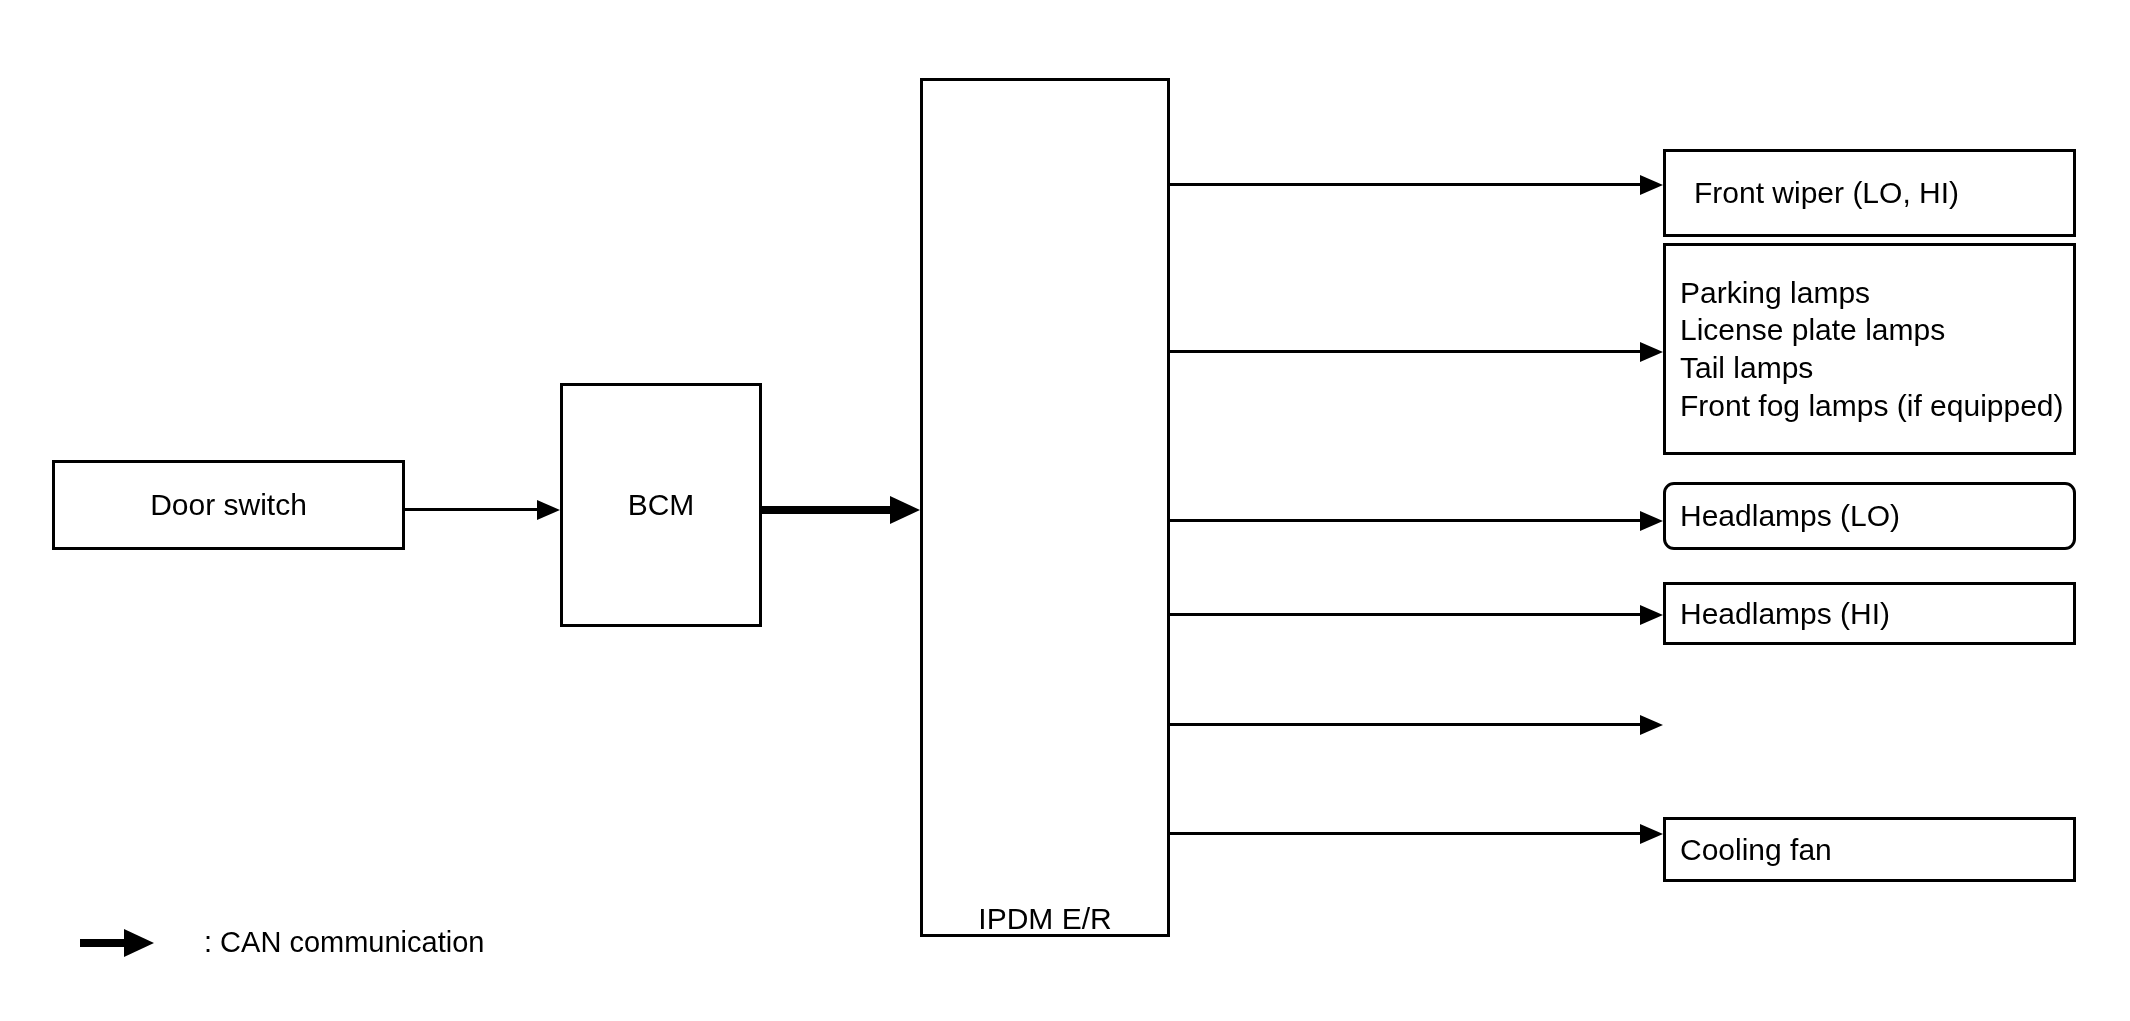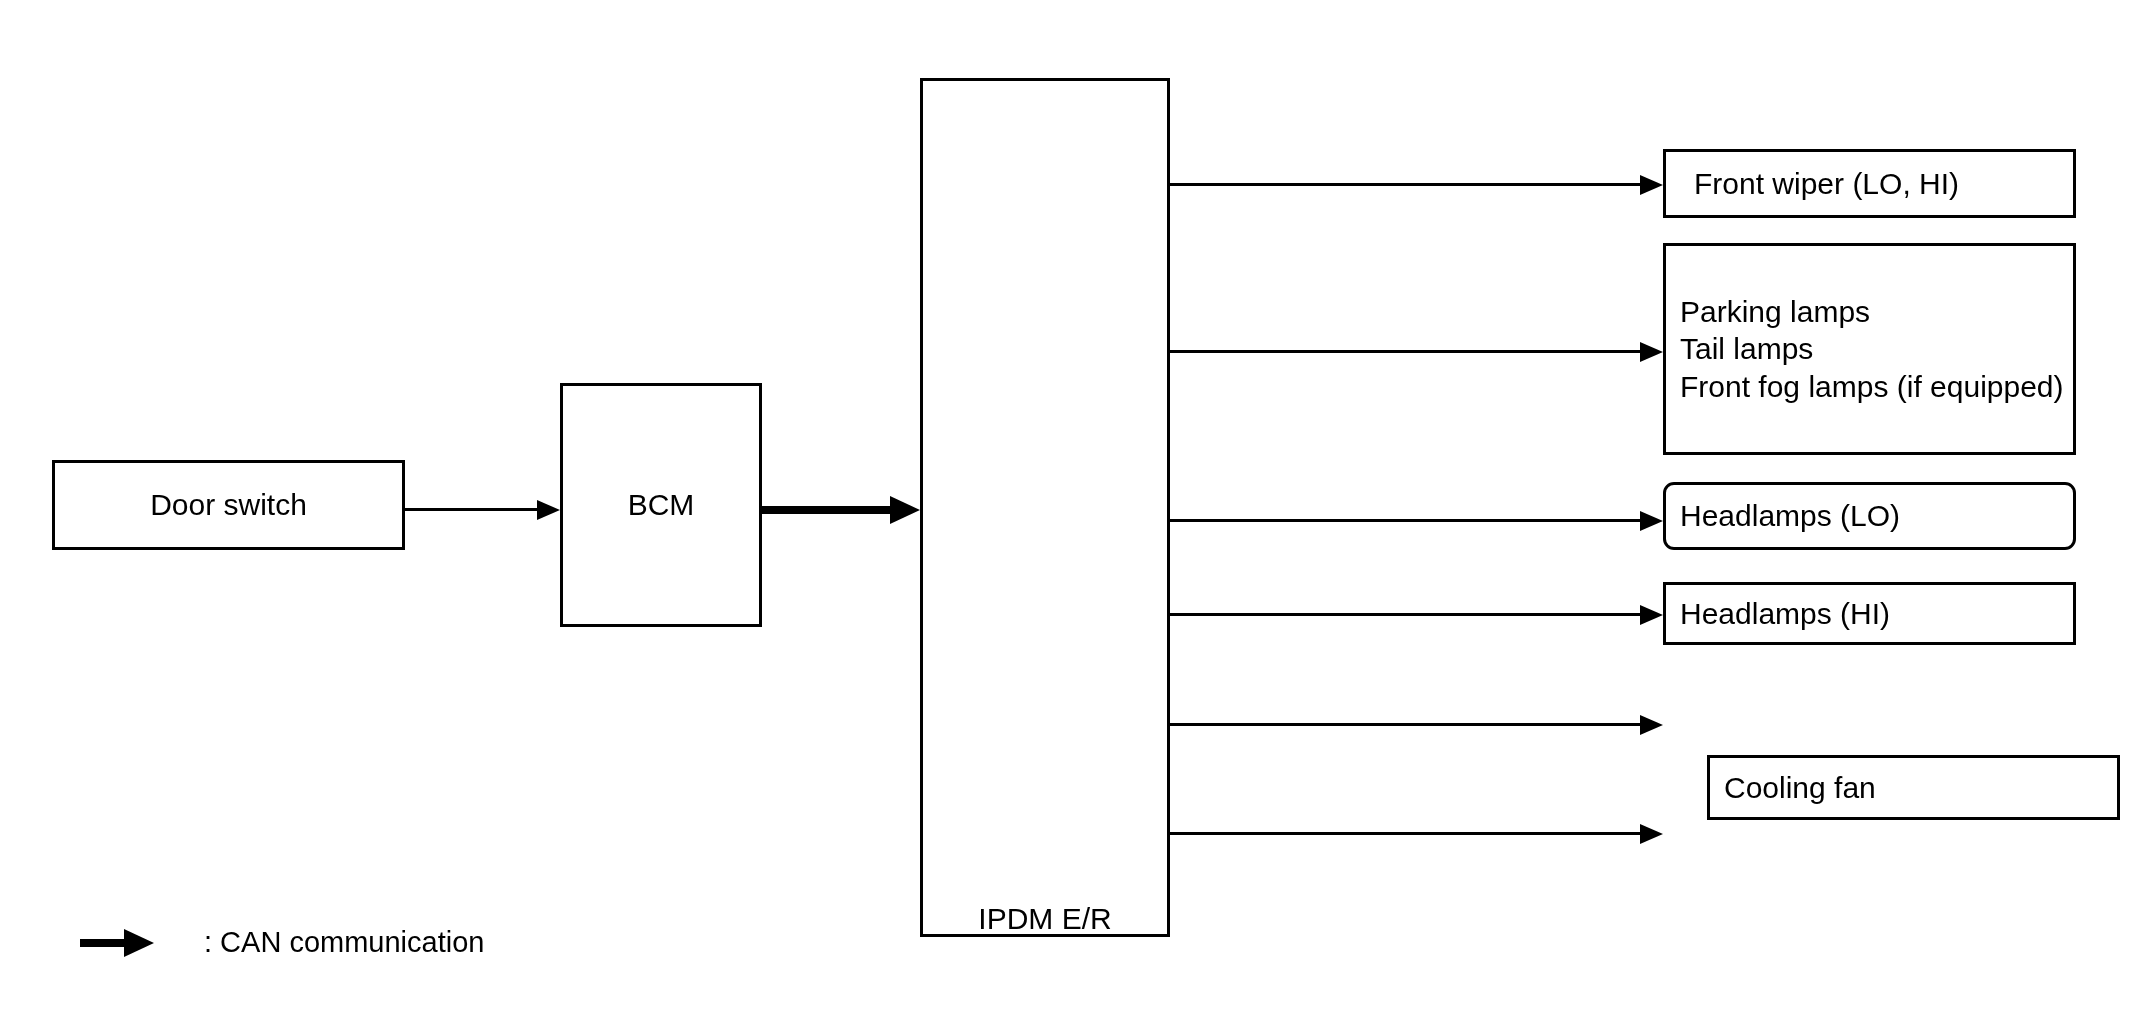"Front wiper (LO, HI)" div.node { height: 69px -> 88px }
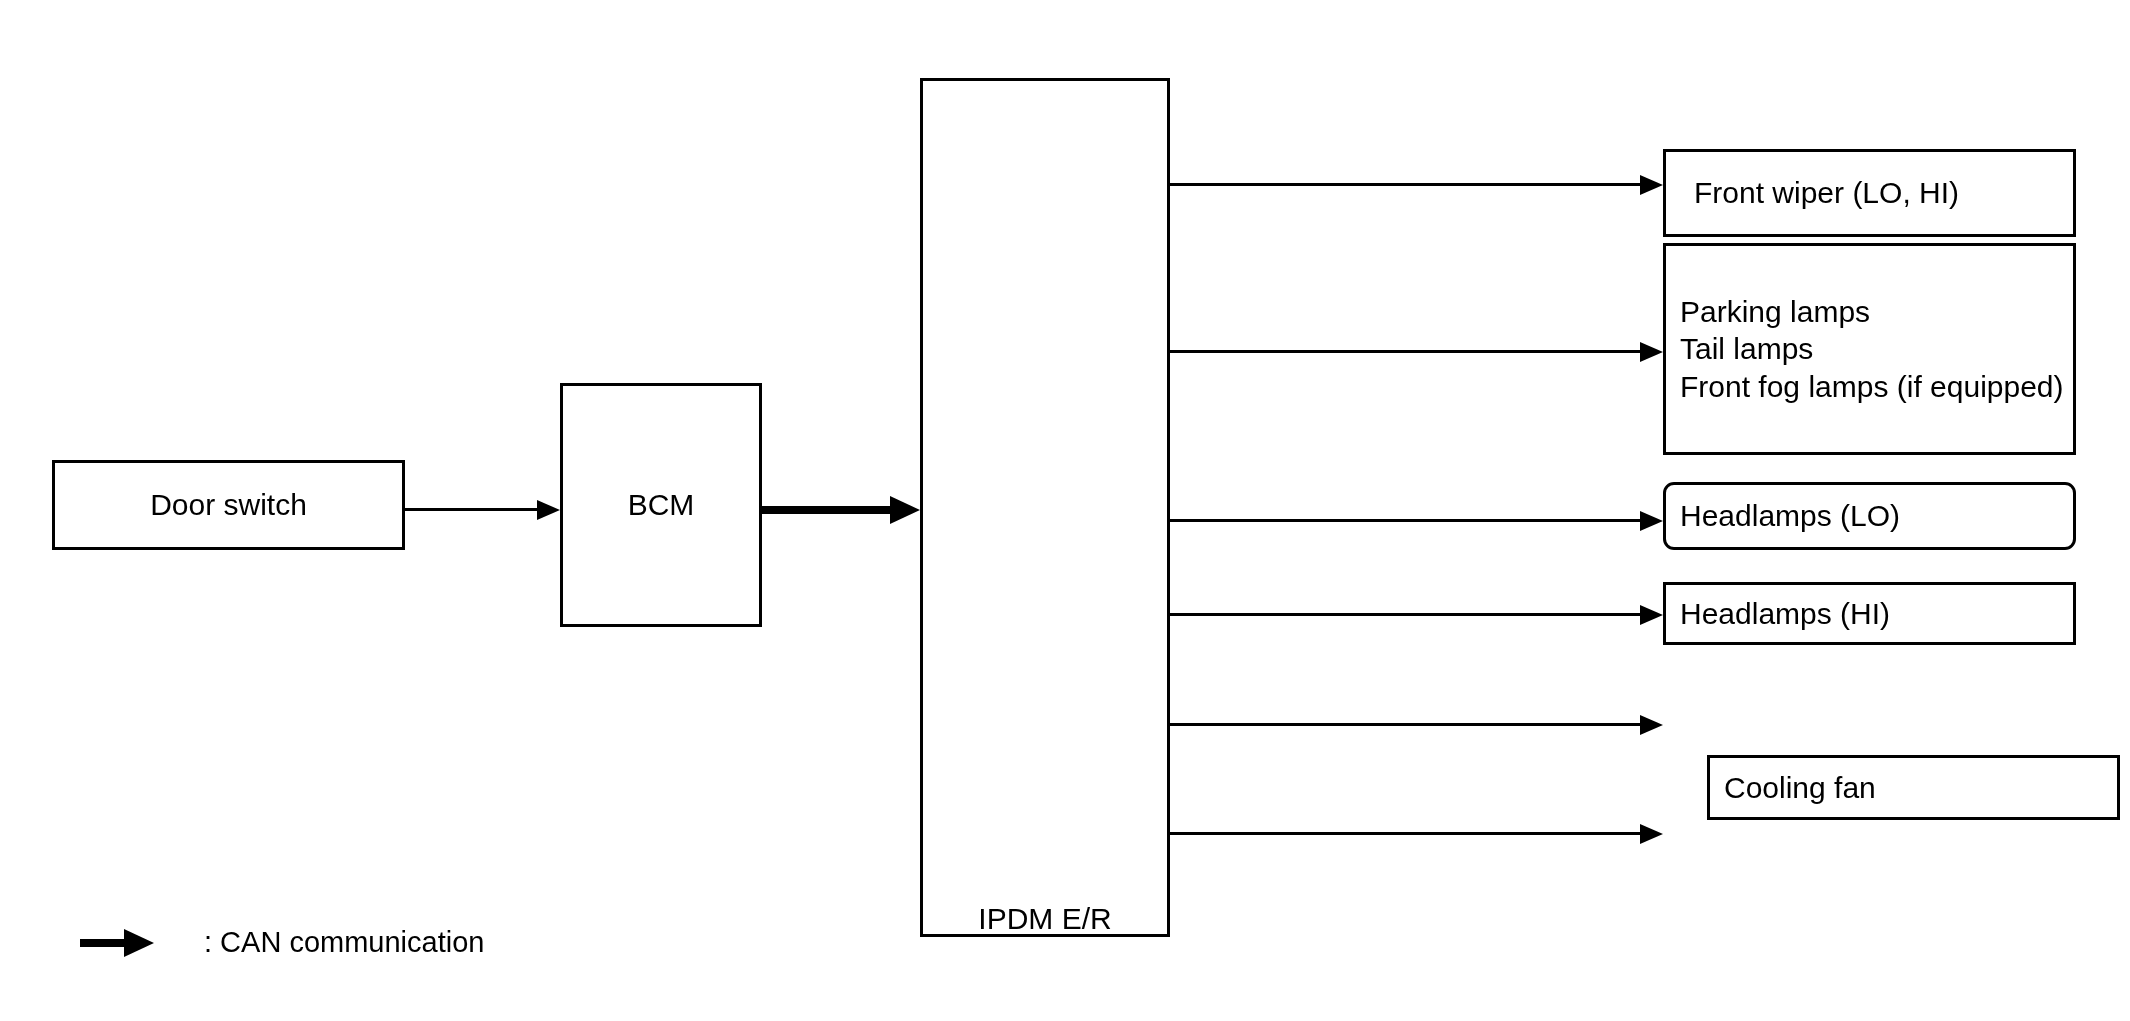"License plate lamps" span.ln { html: none -> <span>License plate lamps</span> }
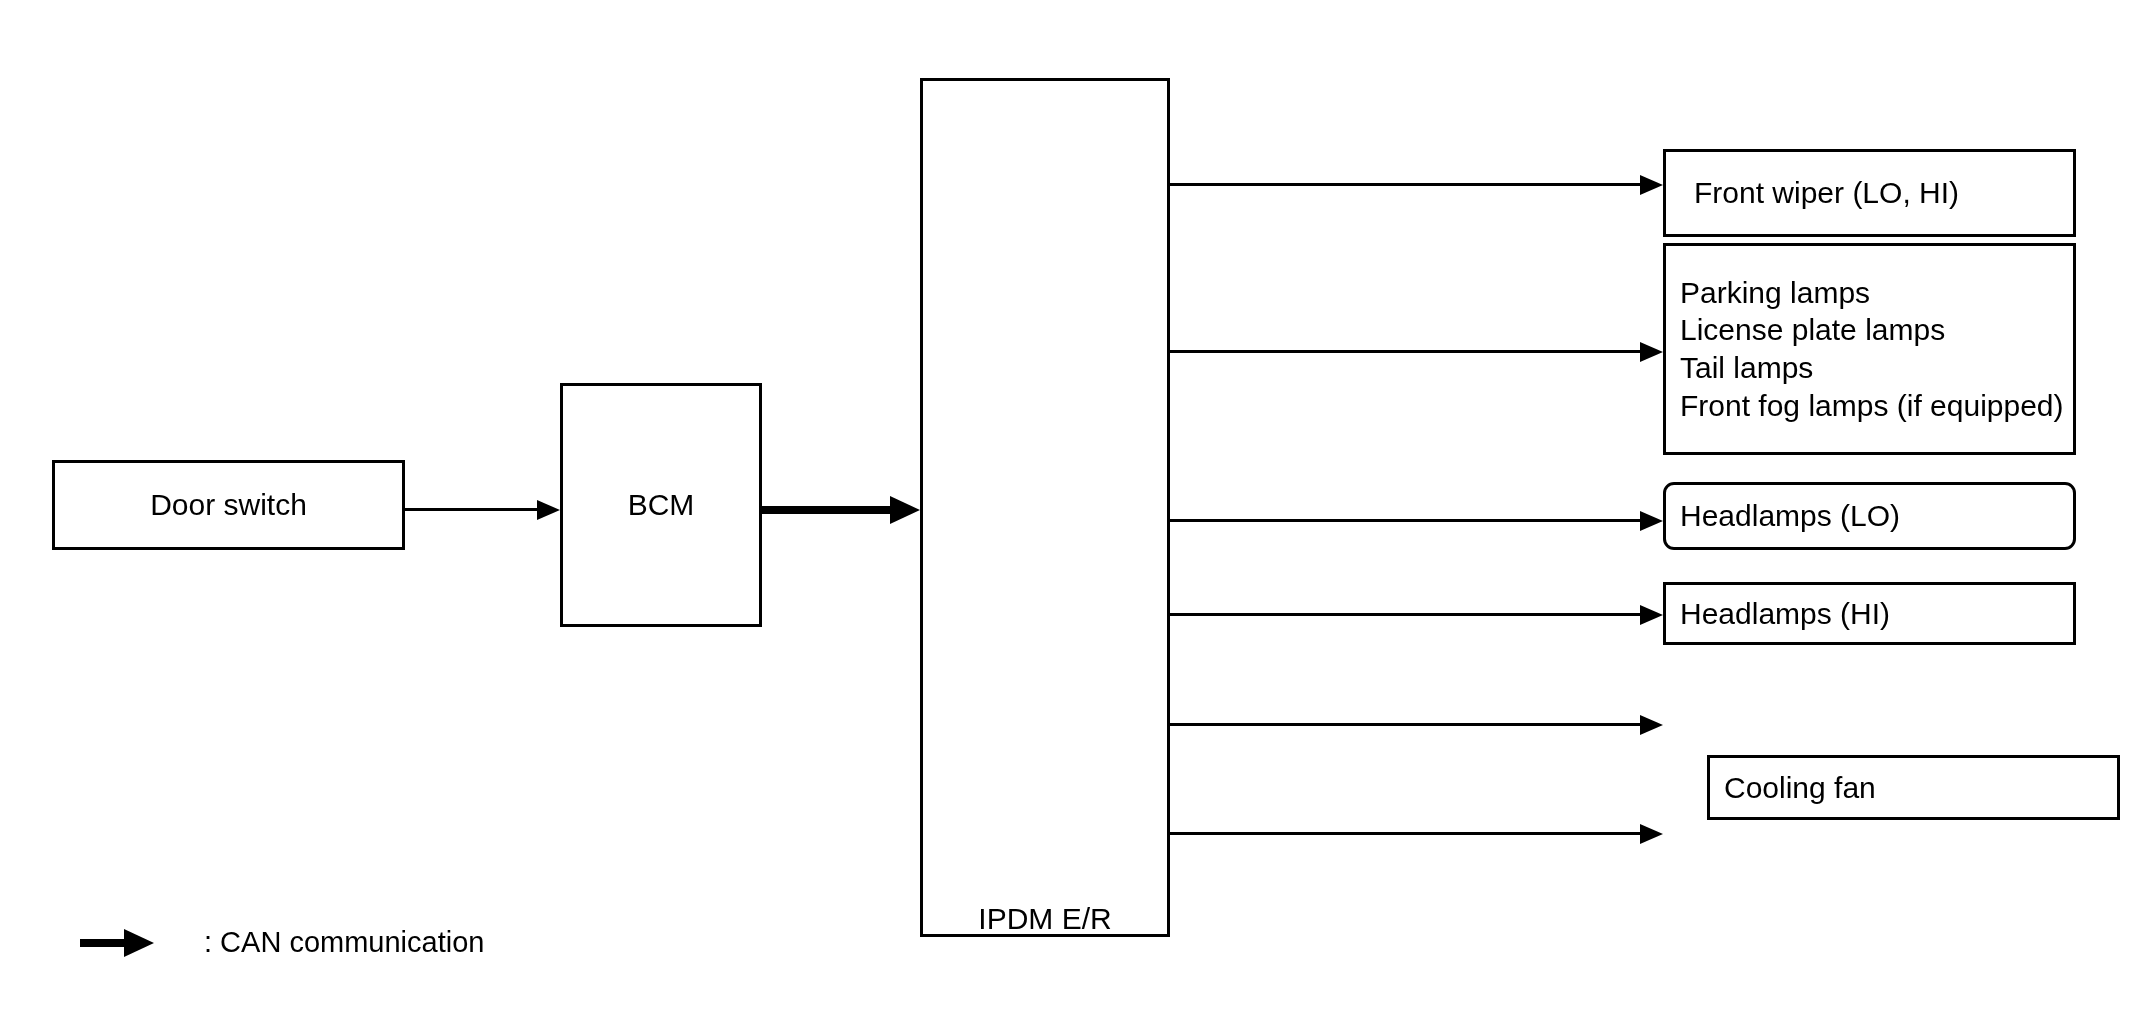"Cooling fan" div.node { margin-left: 44px -> none; top: 755px -> 817px }
